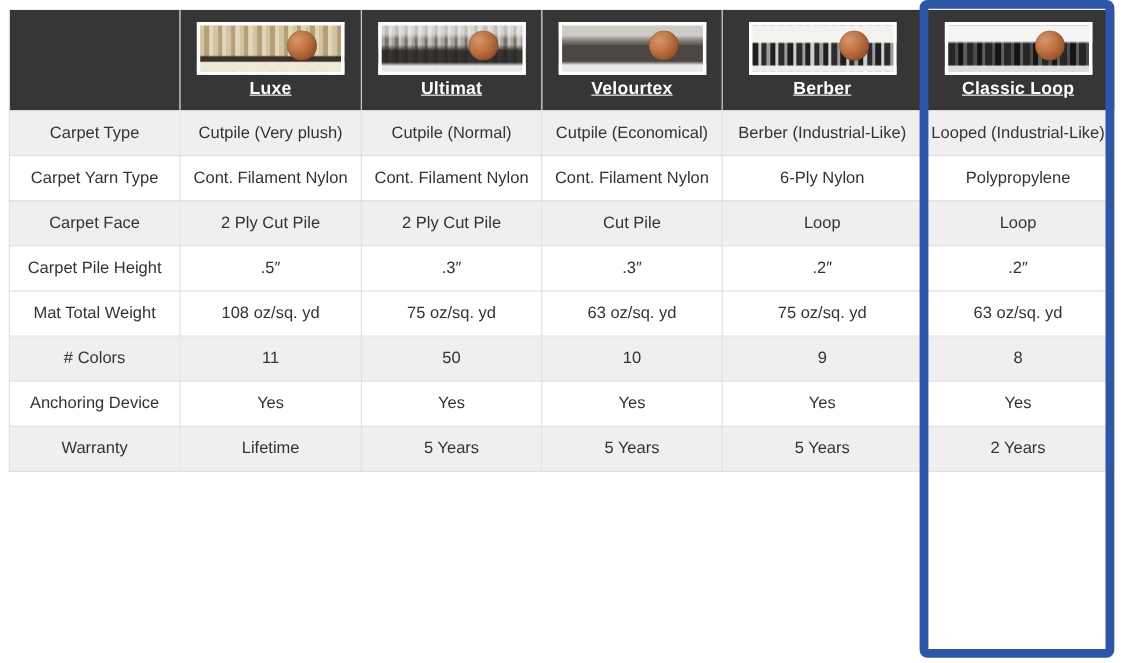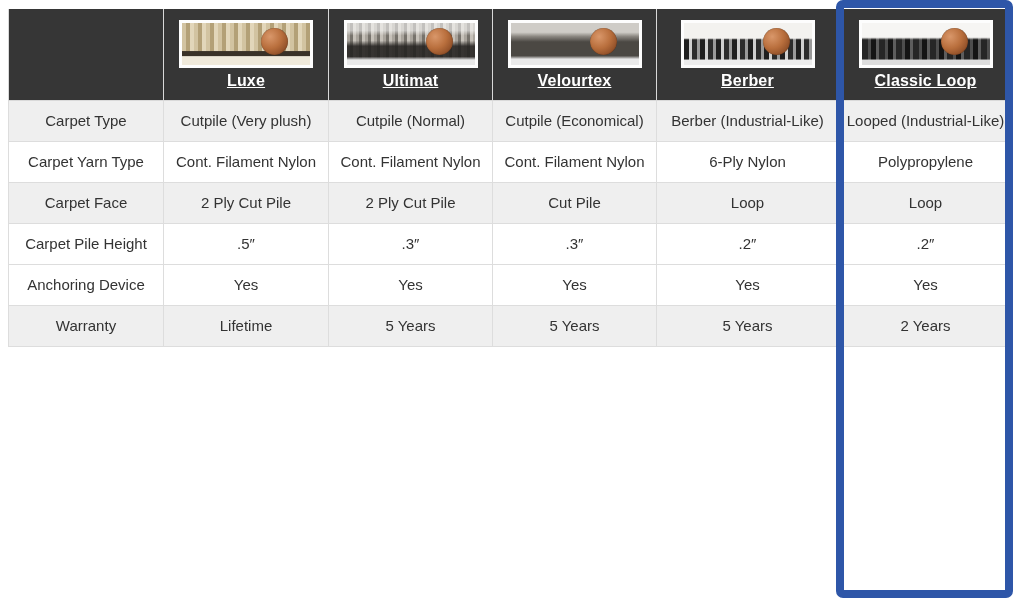"Mat Total Weight" tr { html: none -> <tr> <th>Mat Total Weight</th> <td>108 oz/sq. yd</td> <td>75 oz/sq. yd</td> <td>63 oz/sq. yd</td> <td>75 oz/sq. yd</td> <td>63 oz/sq. yd</td> </tr> }
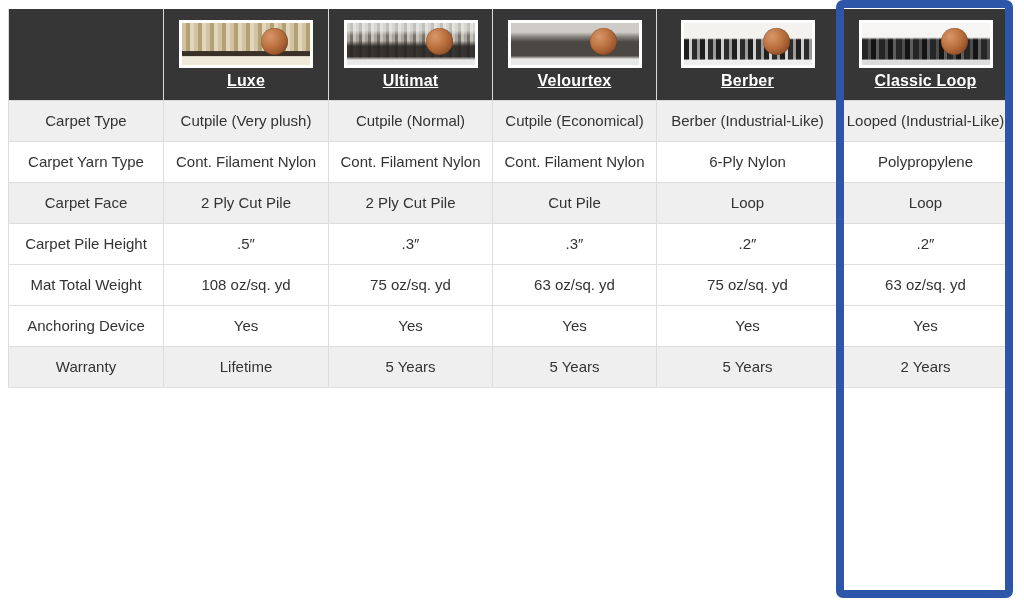"# Colors" tr.alt { html: none -> <tr> <th># Colors</th> <td>11</td> <td>50</td> <td>10</td> <td>9</td> <td>8</td> </tr> }
